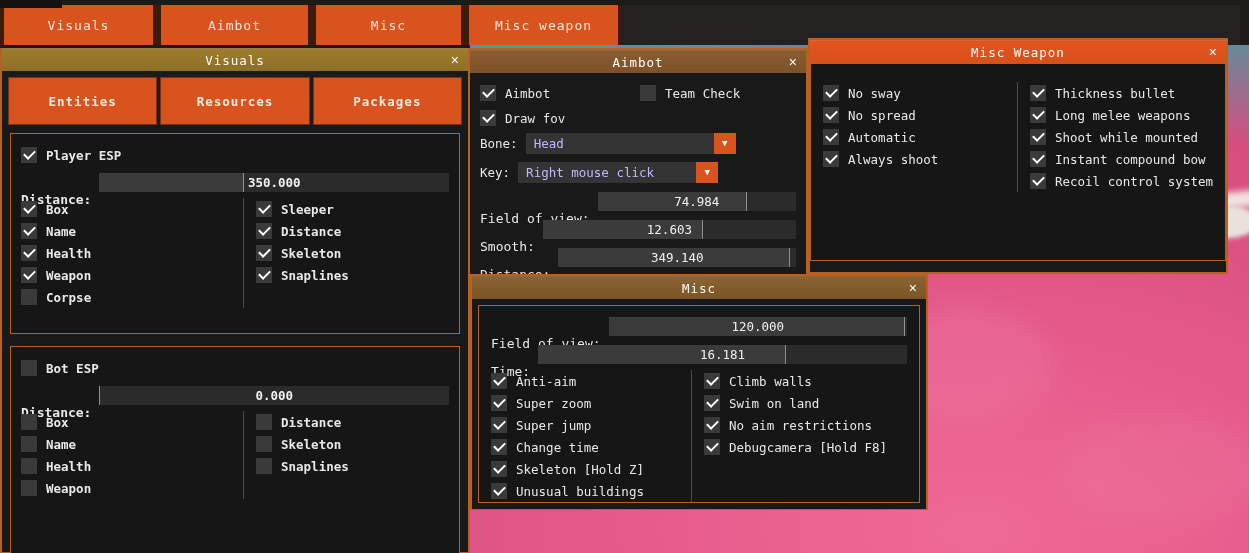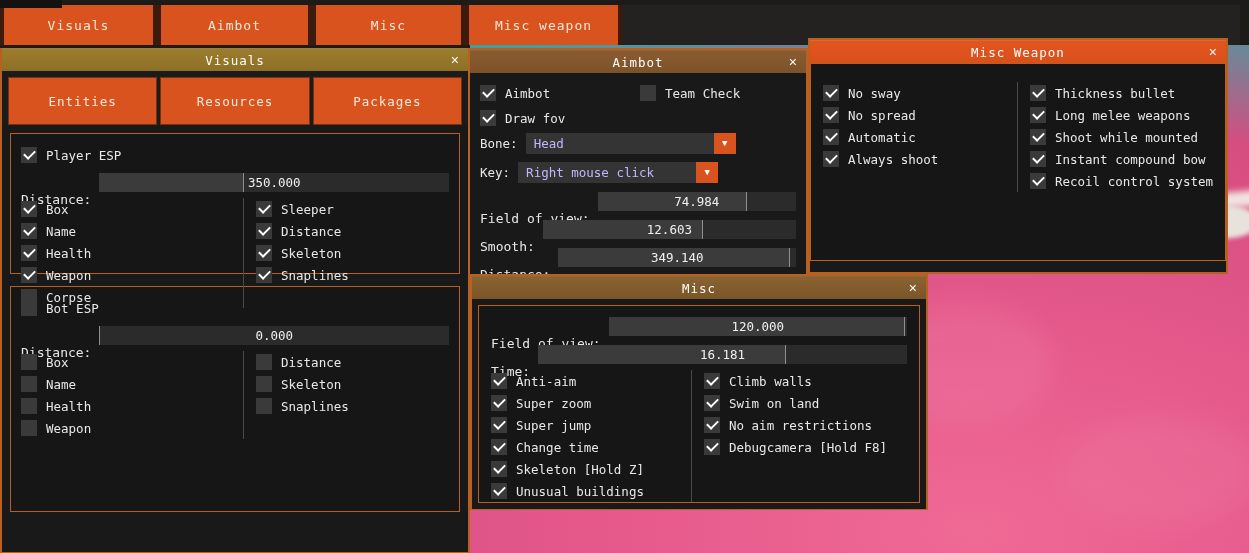"Entities" div.win-body { font-weight: none -> bold }
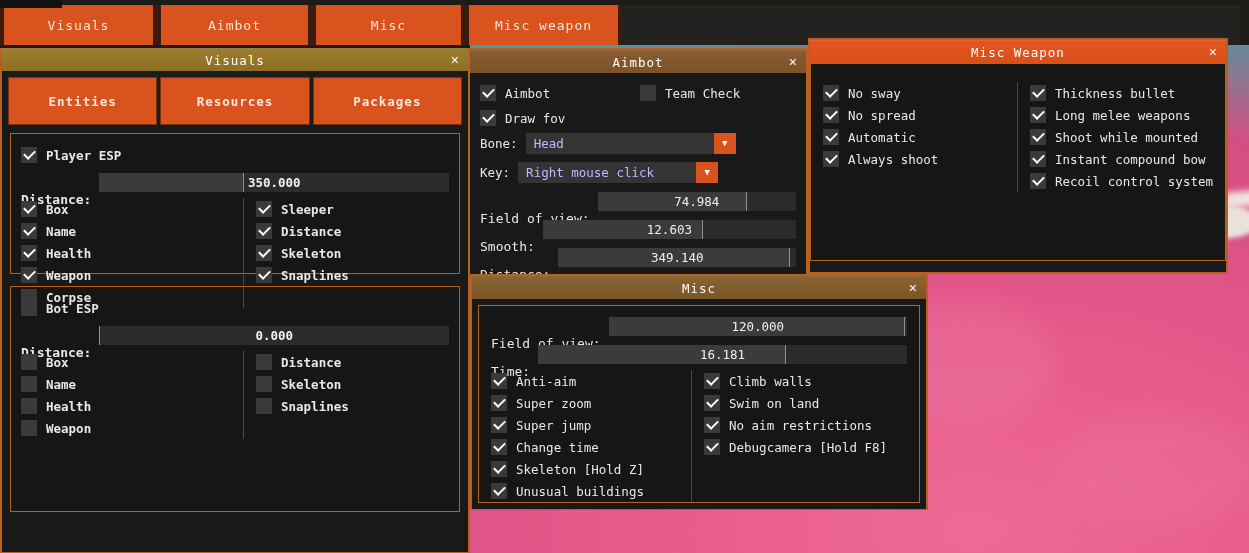"Player ESP" div.group { height: 141px -> 201px }
